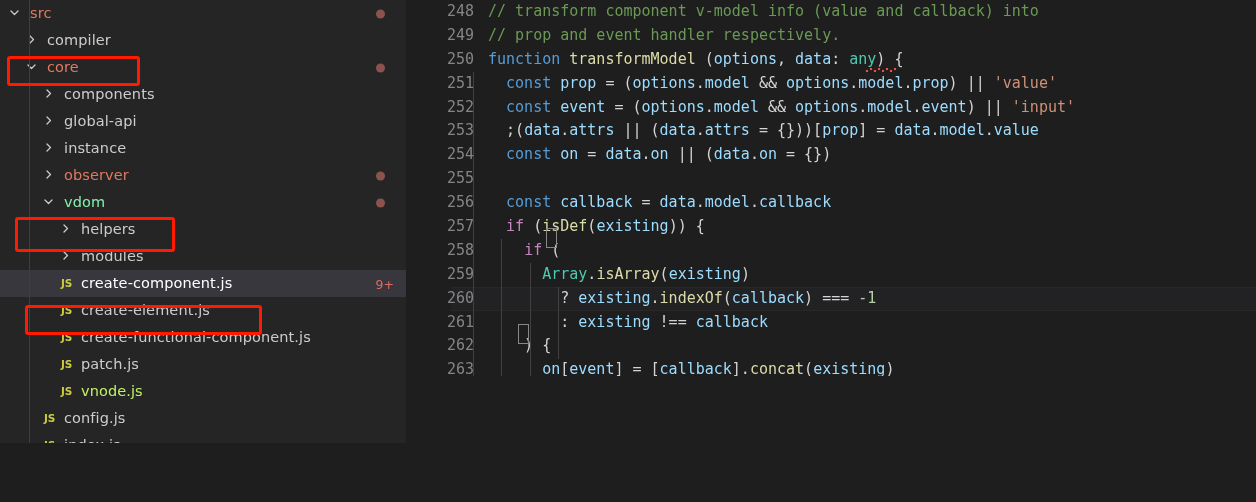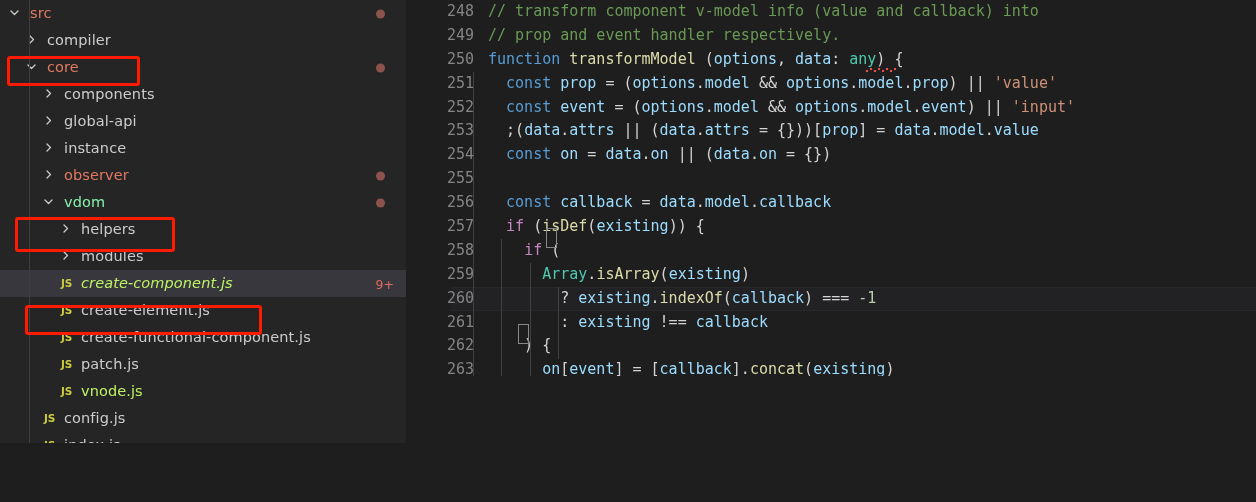"create-component.js" span.tree-label { color: #bef264 -> #ffffff; font-style: italic -> none }
